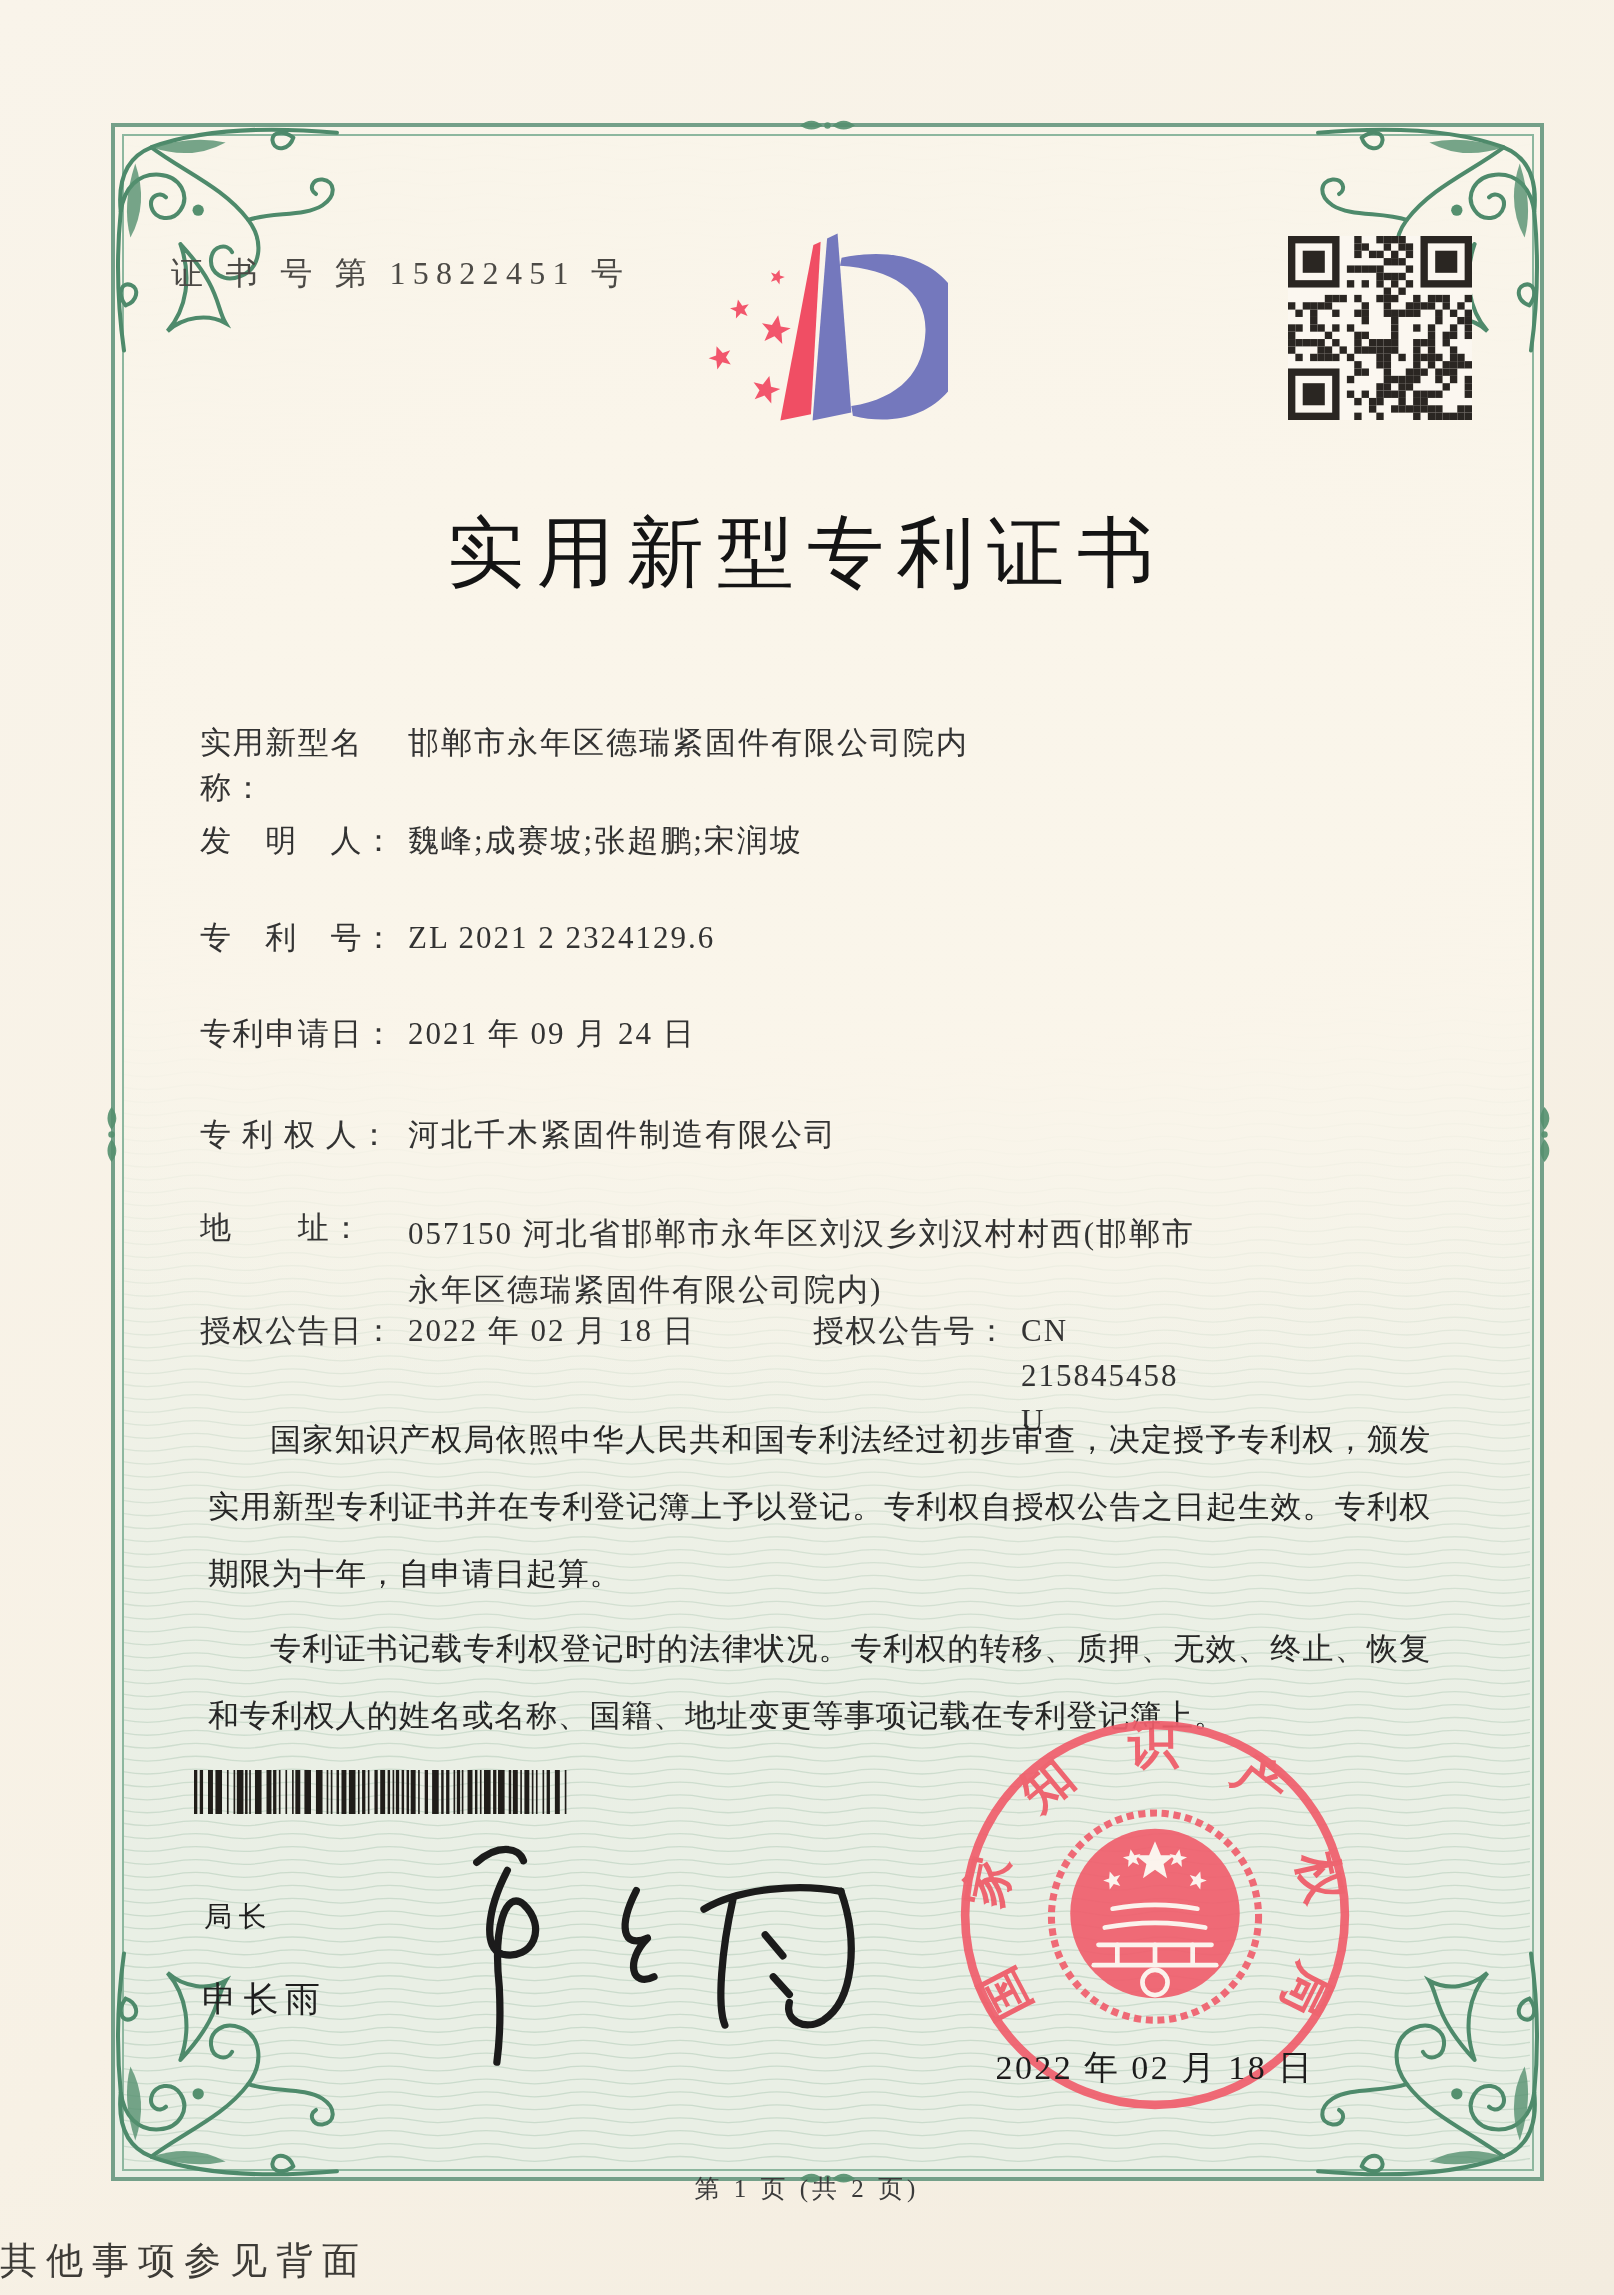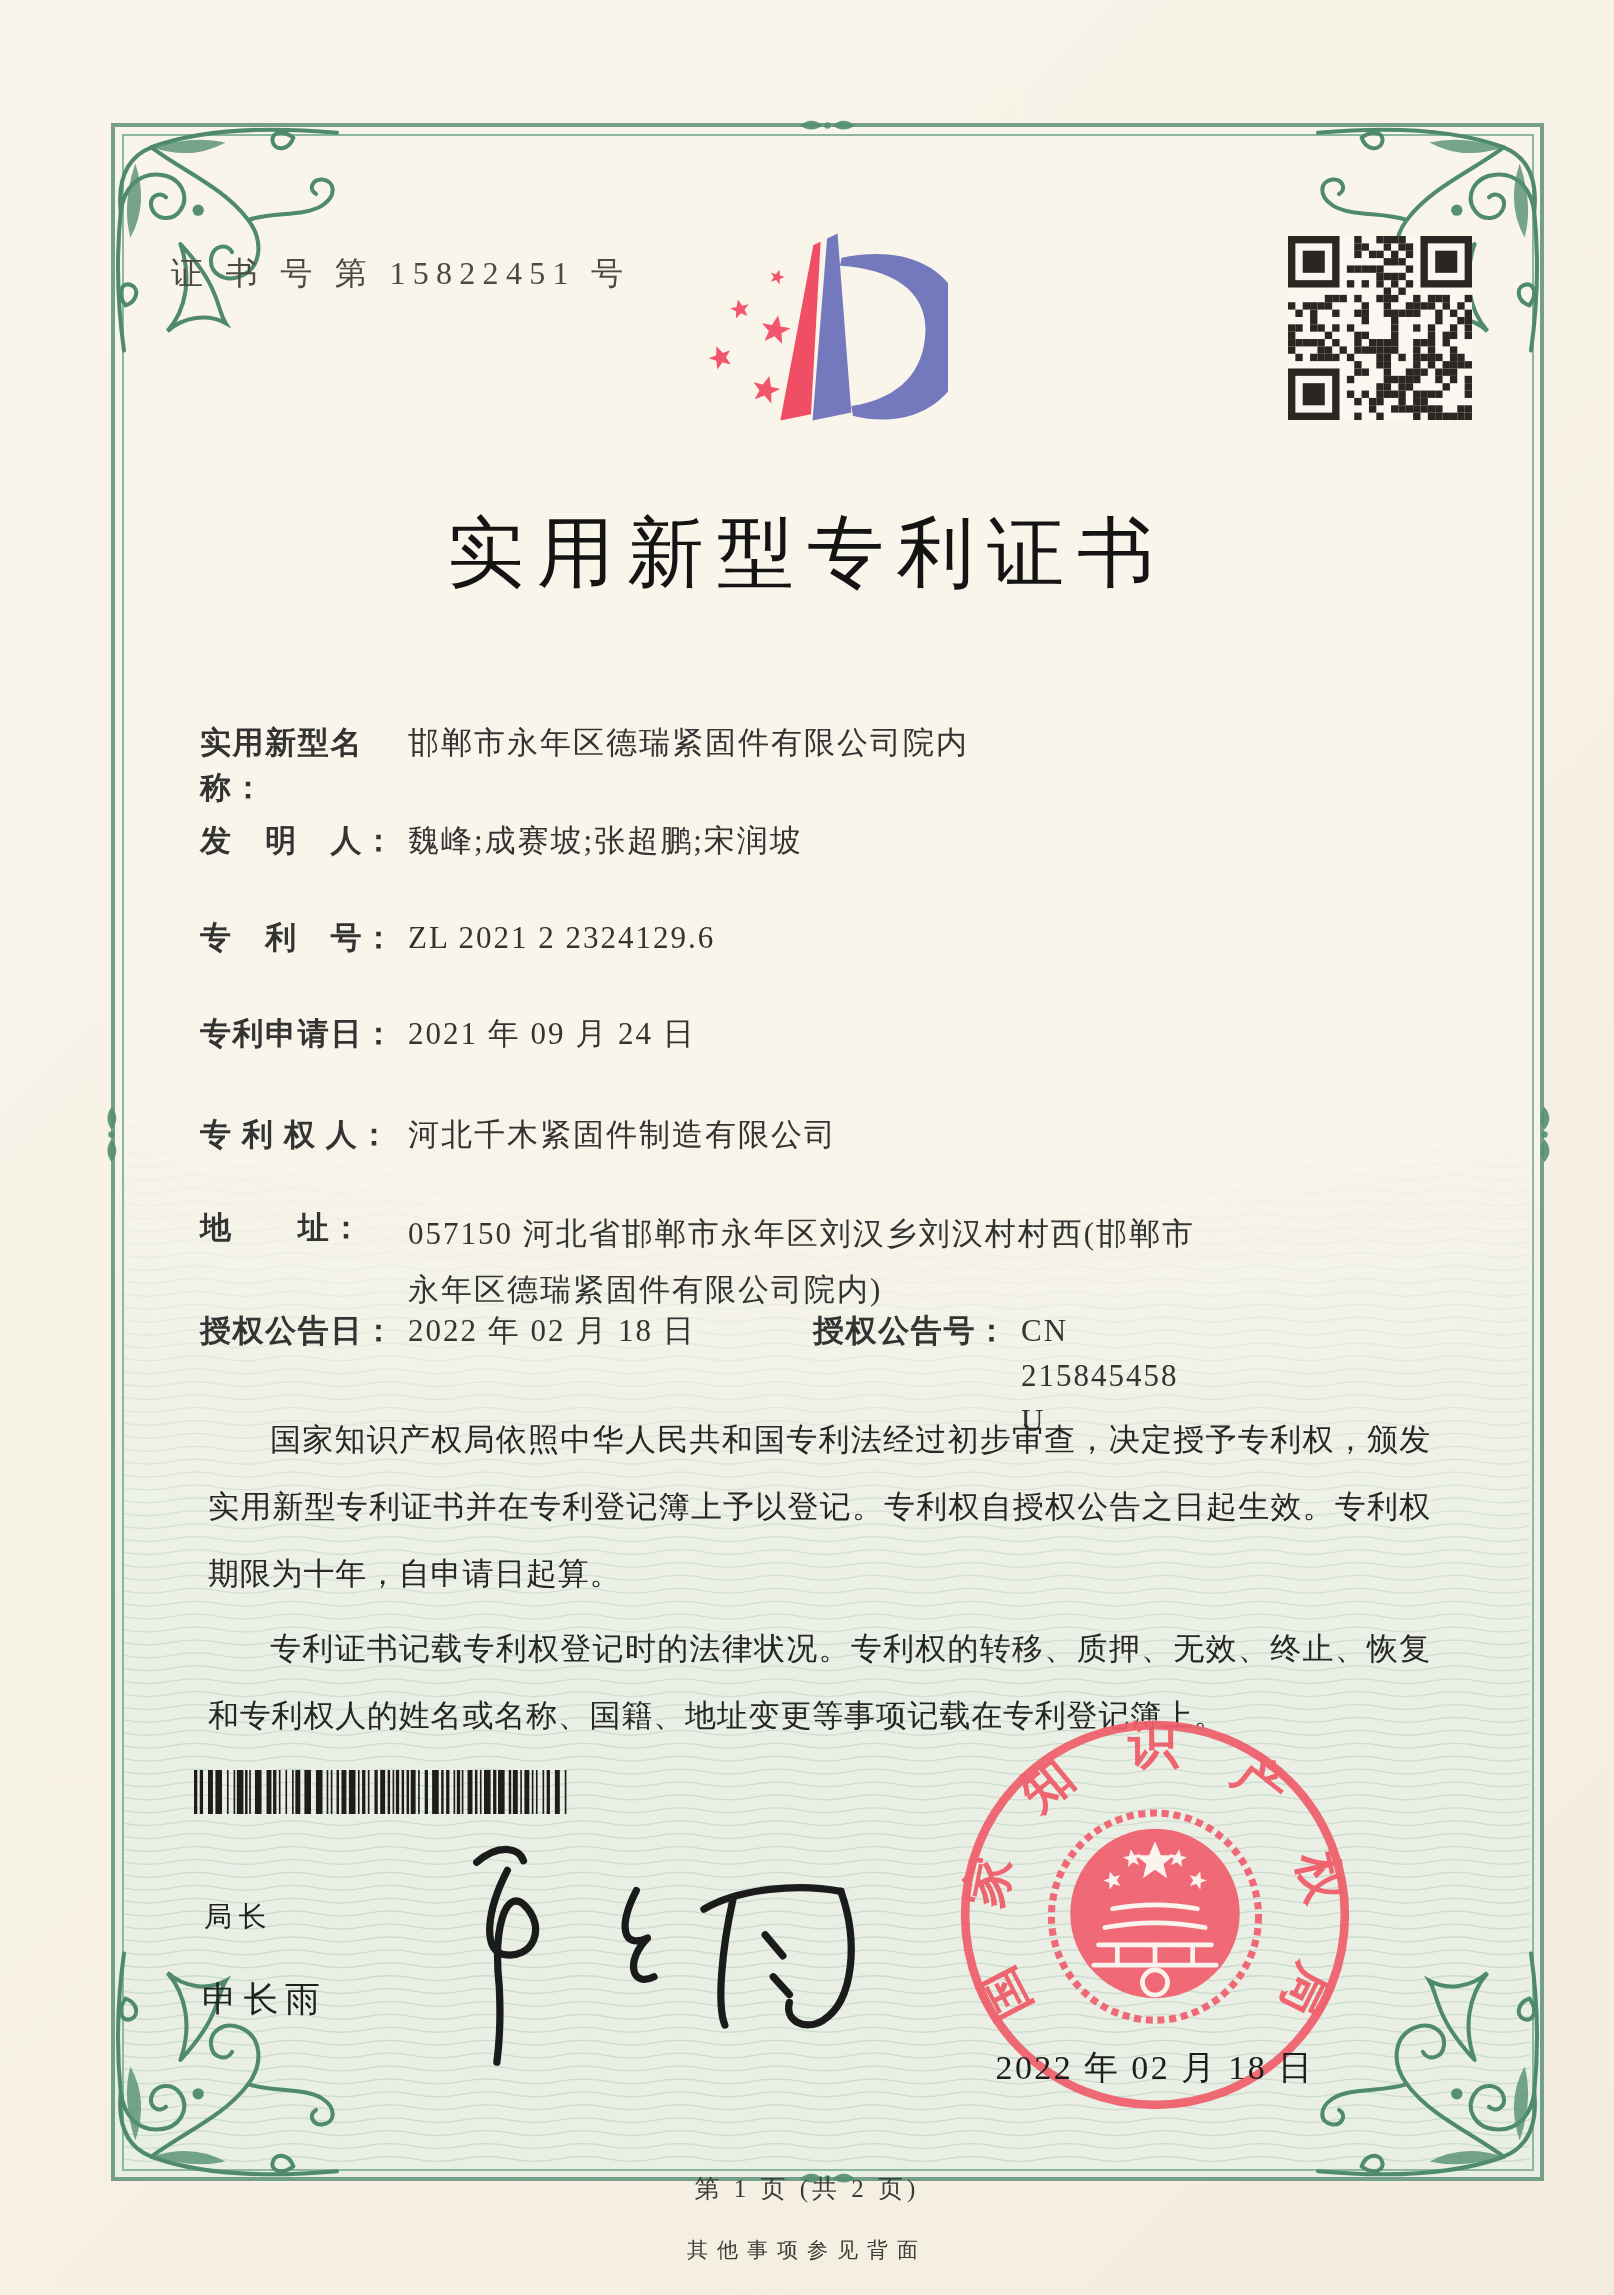"实用新型名称：" .lab { font-weight: bold -> none }
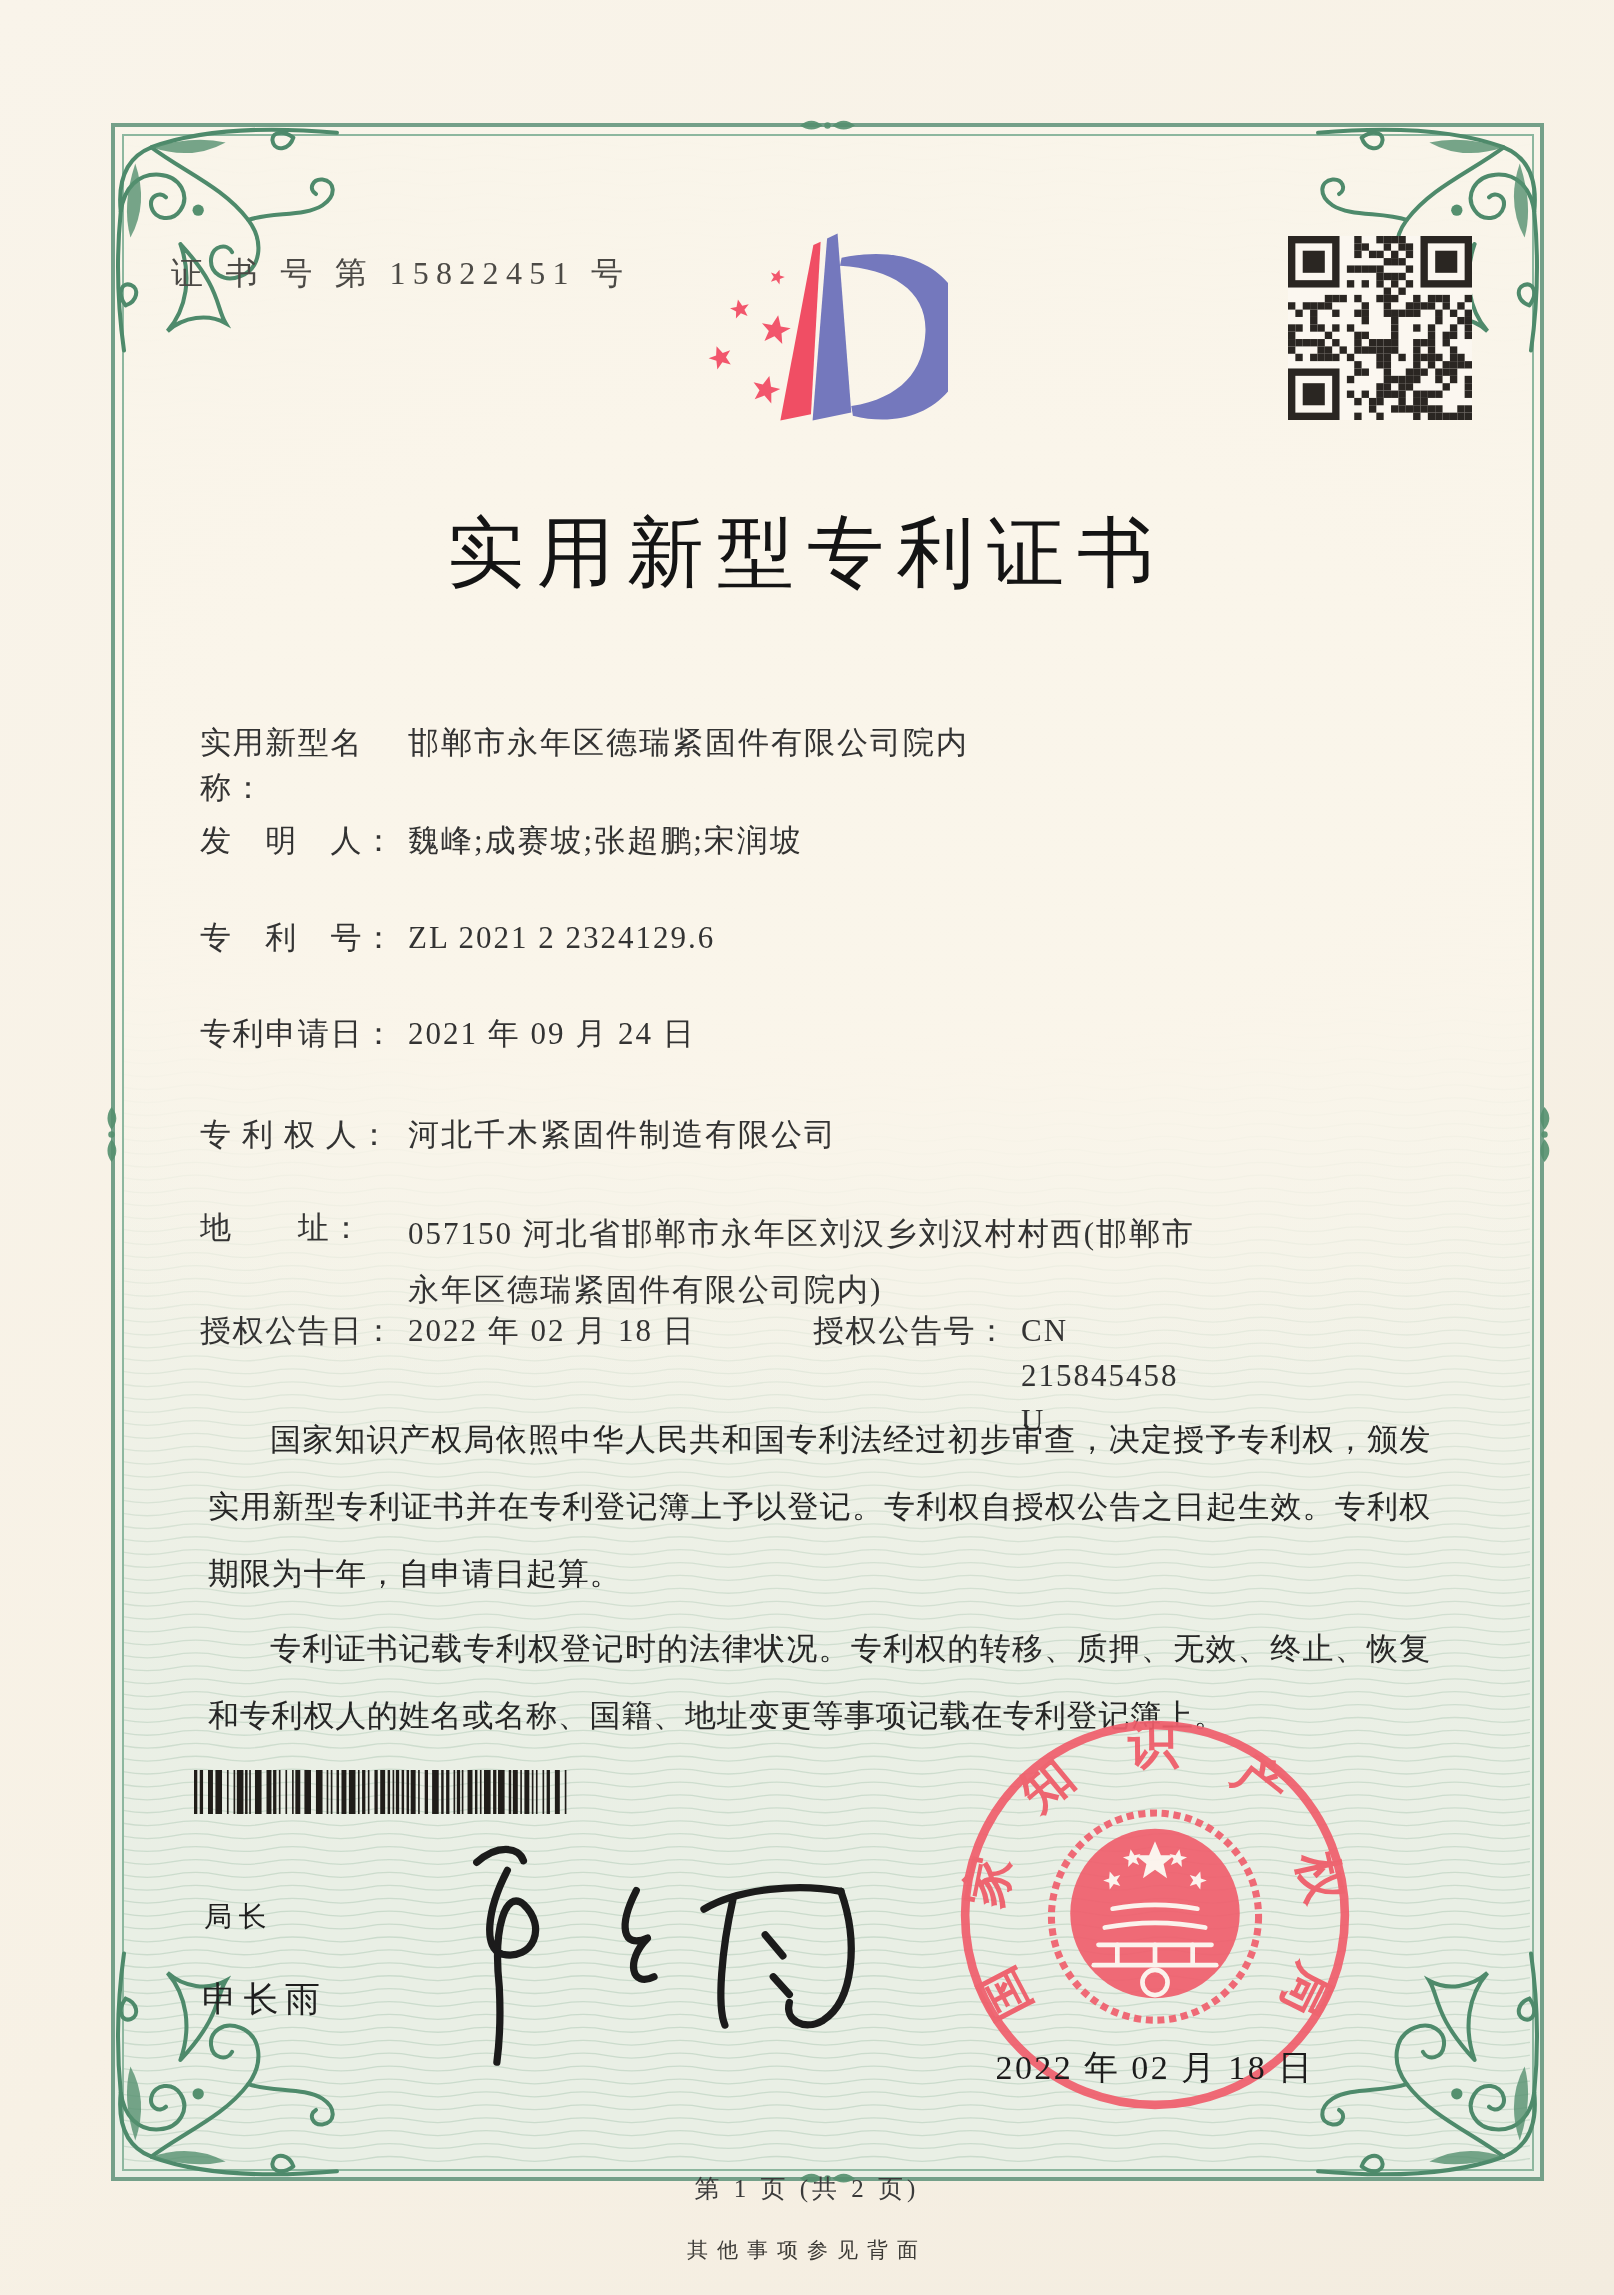"其他事项参见背面" .back-note { font-size: 21px -> 37px; text-align: center -> none }
